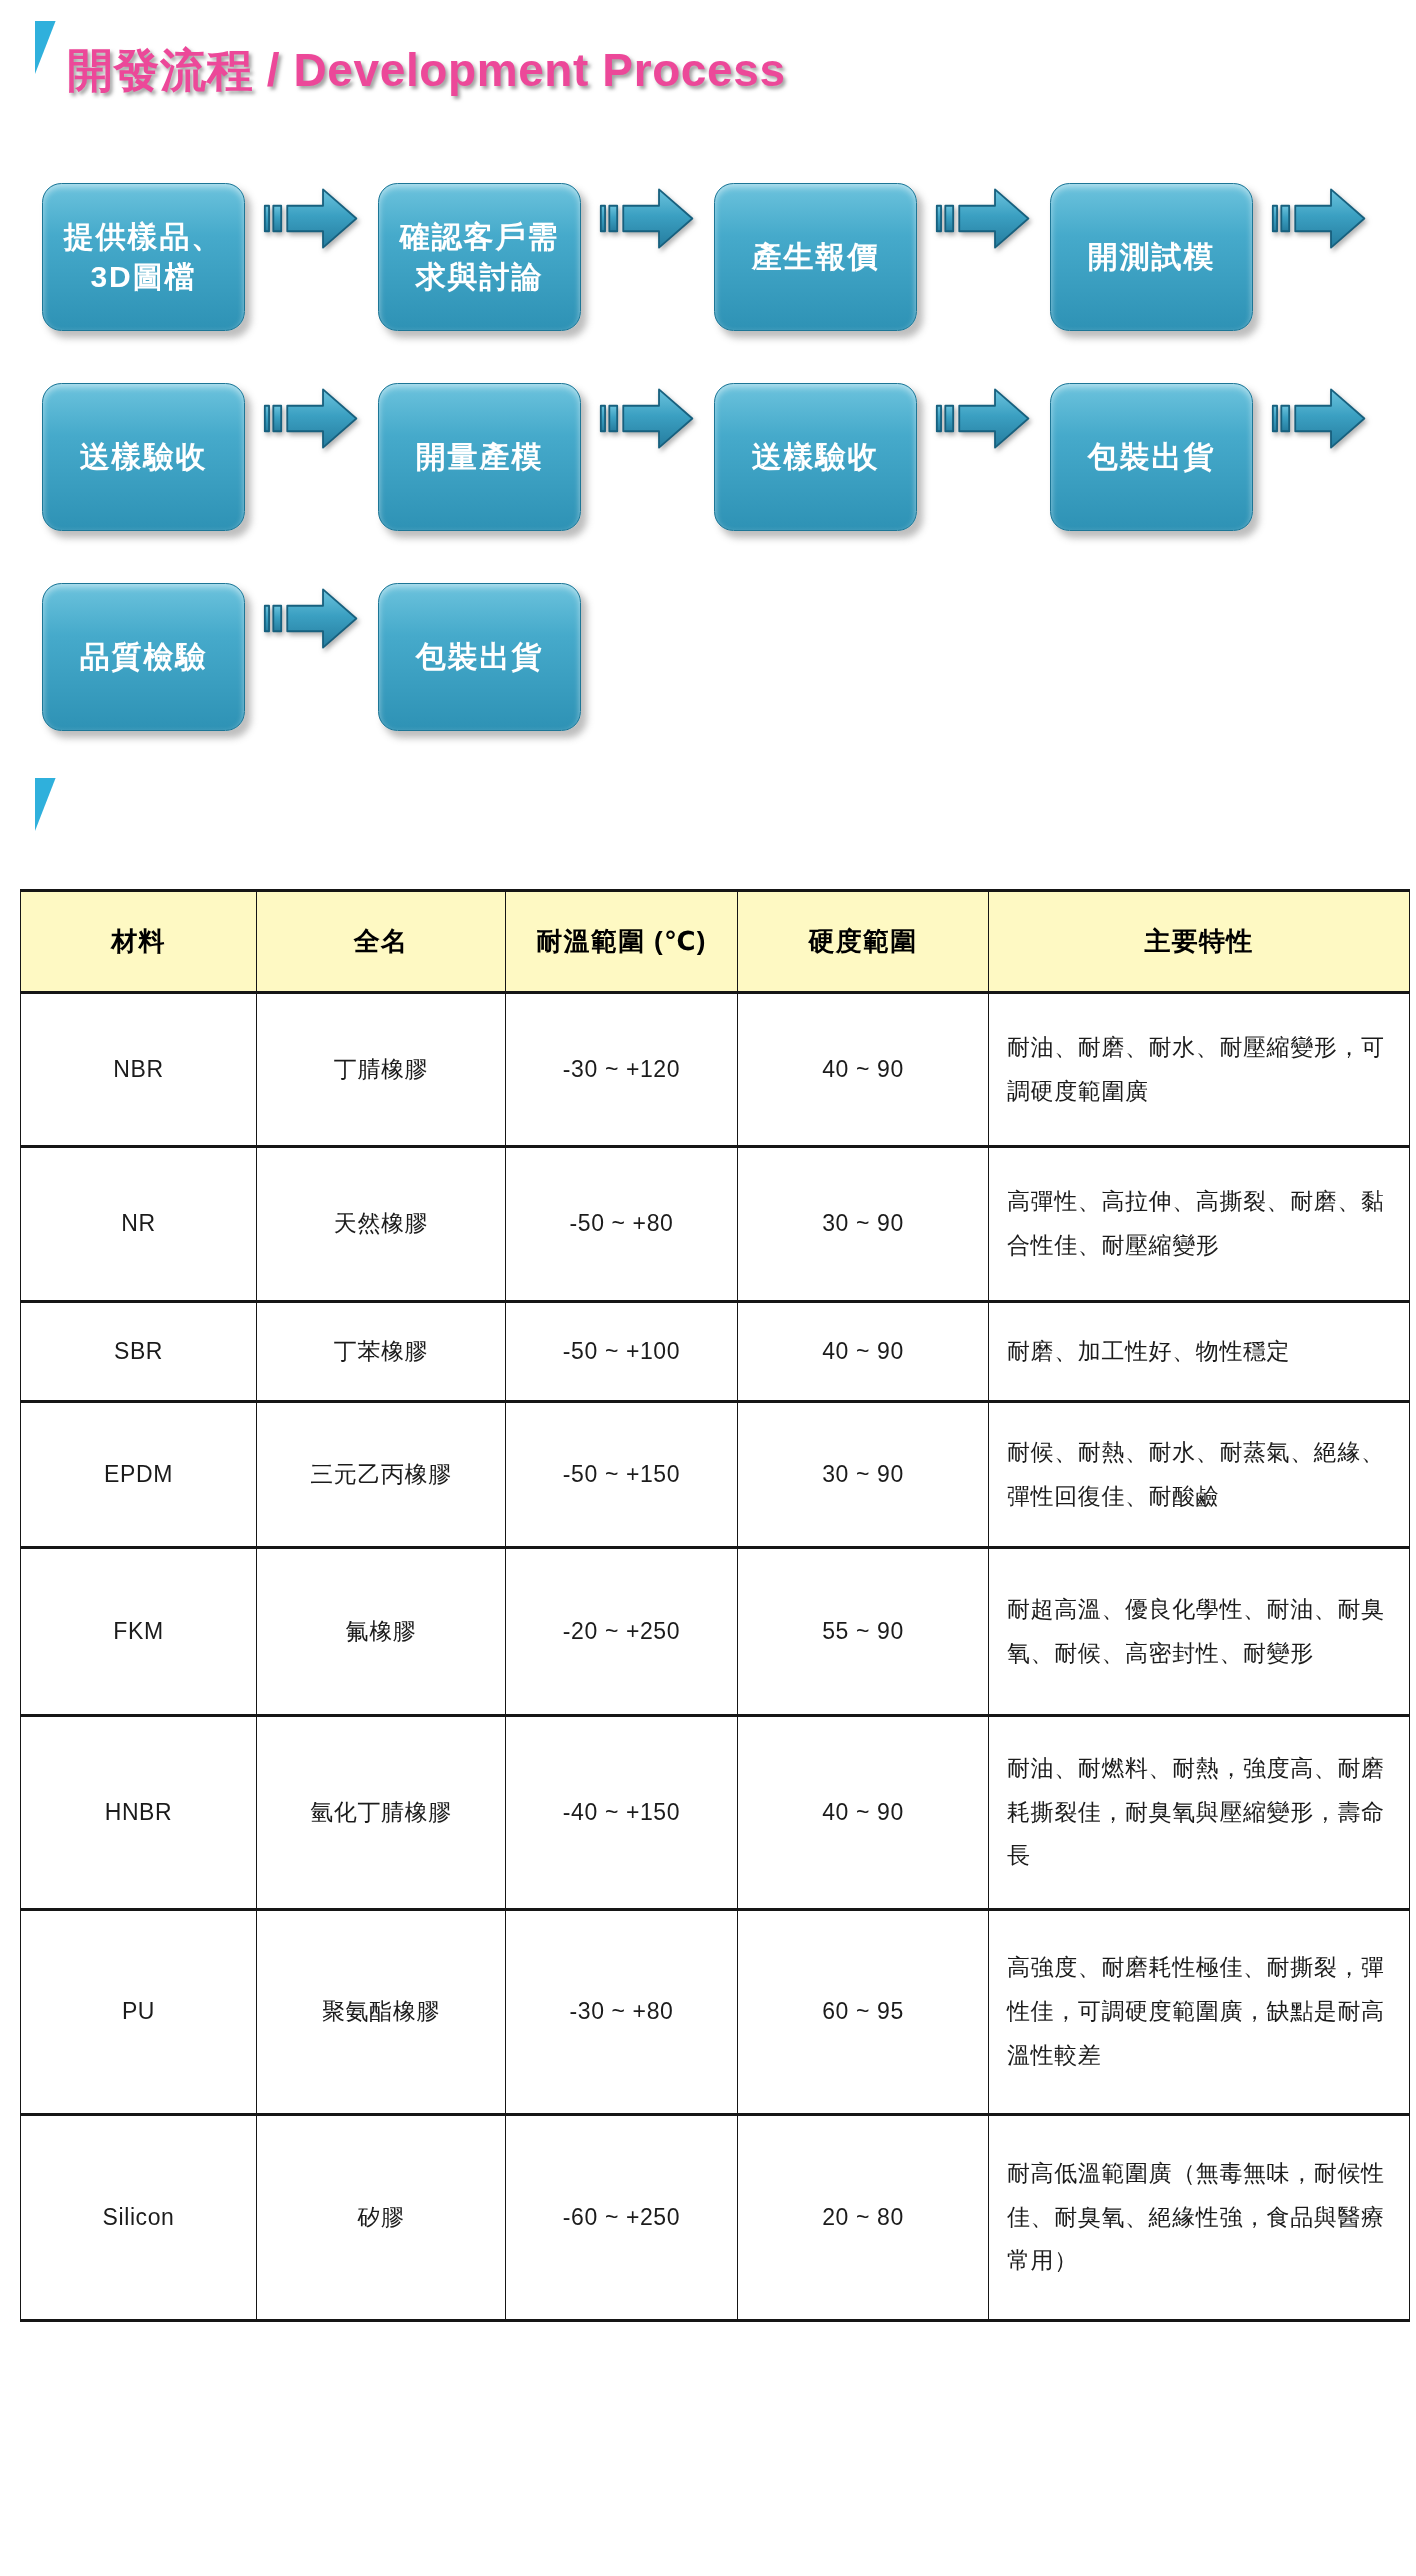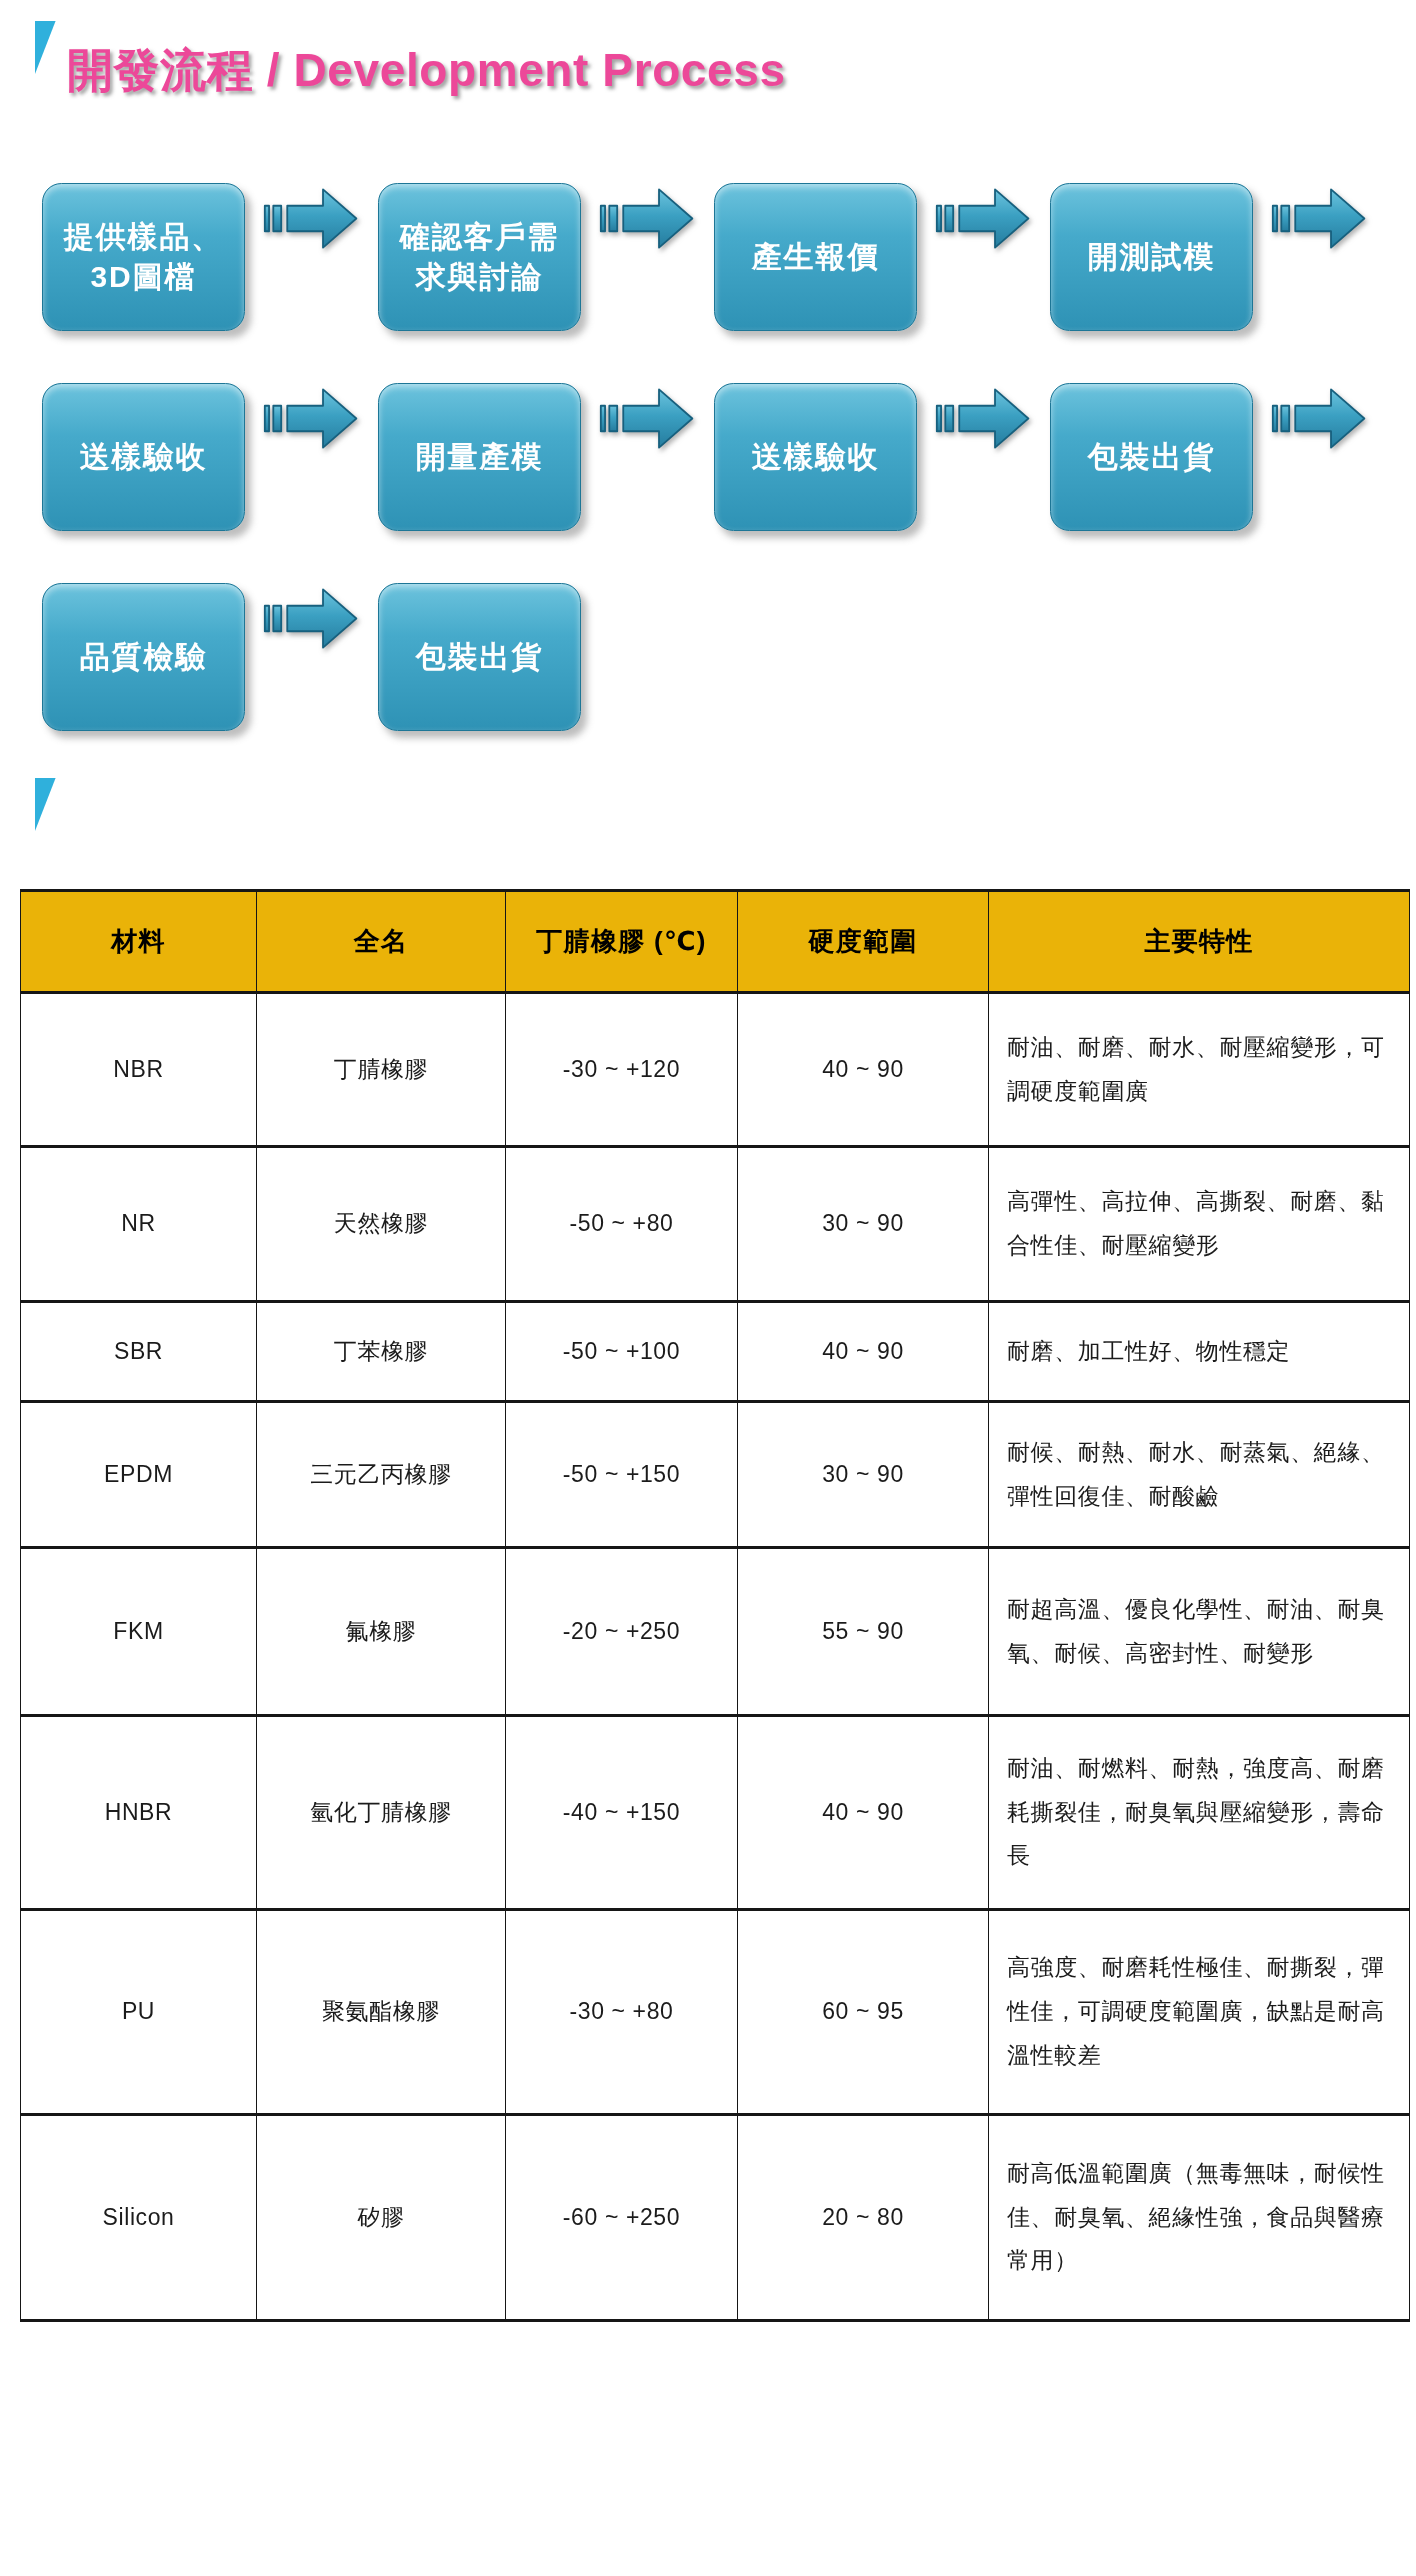"材料" .mat th { background: #eab308 -> #fef9c3 }
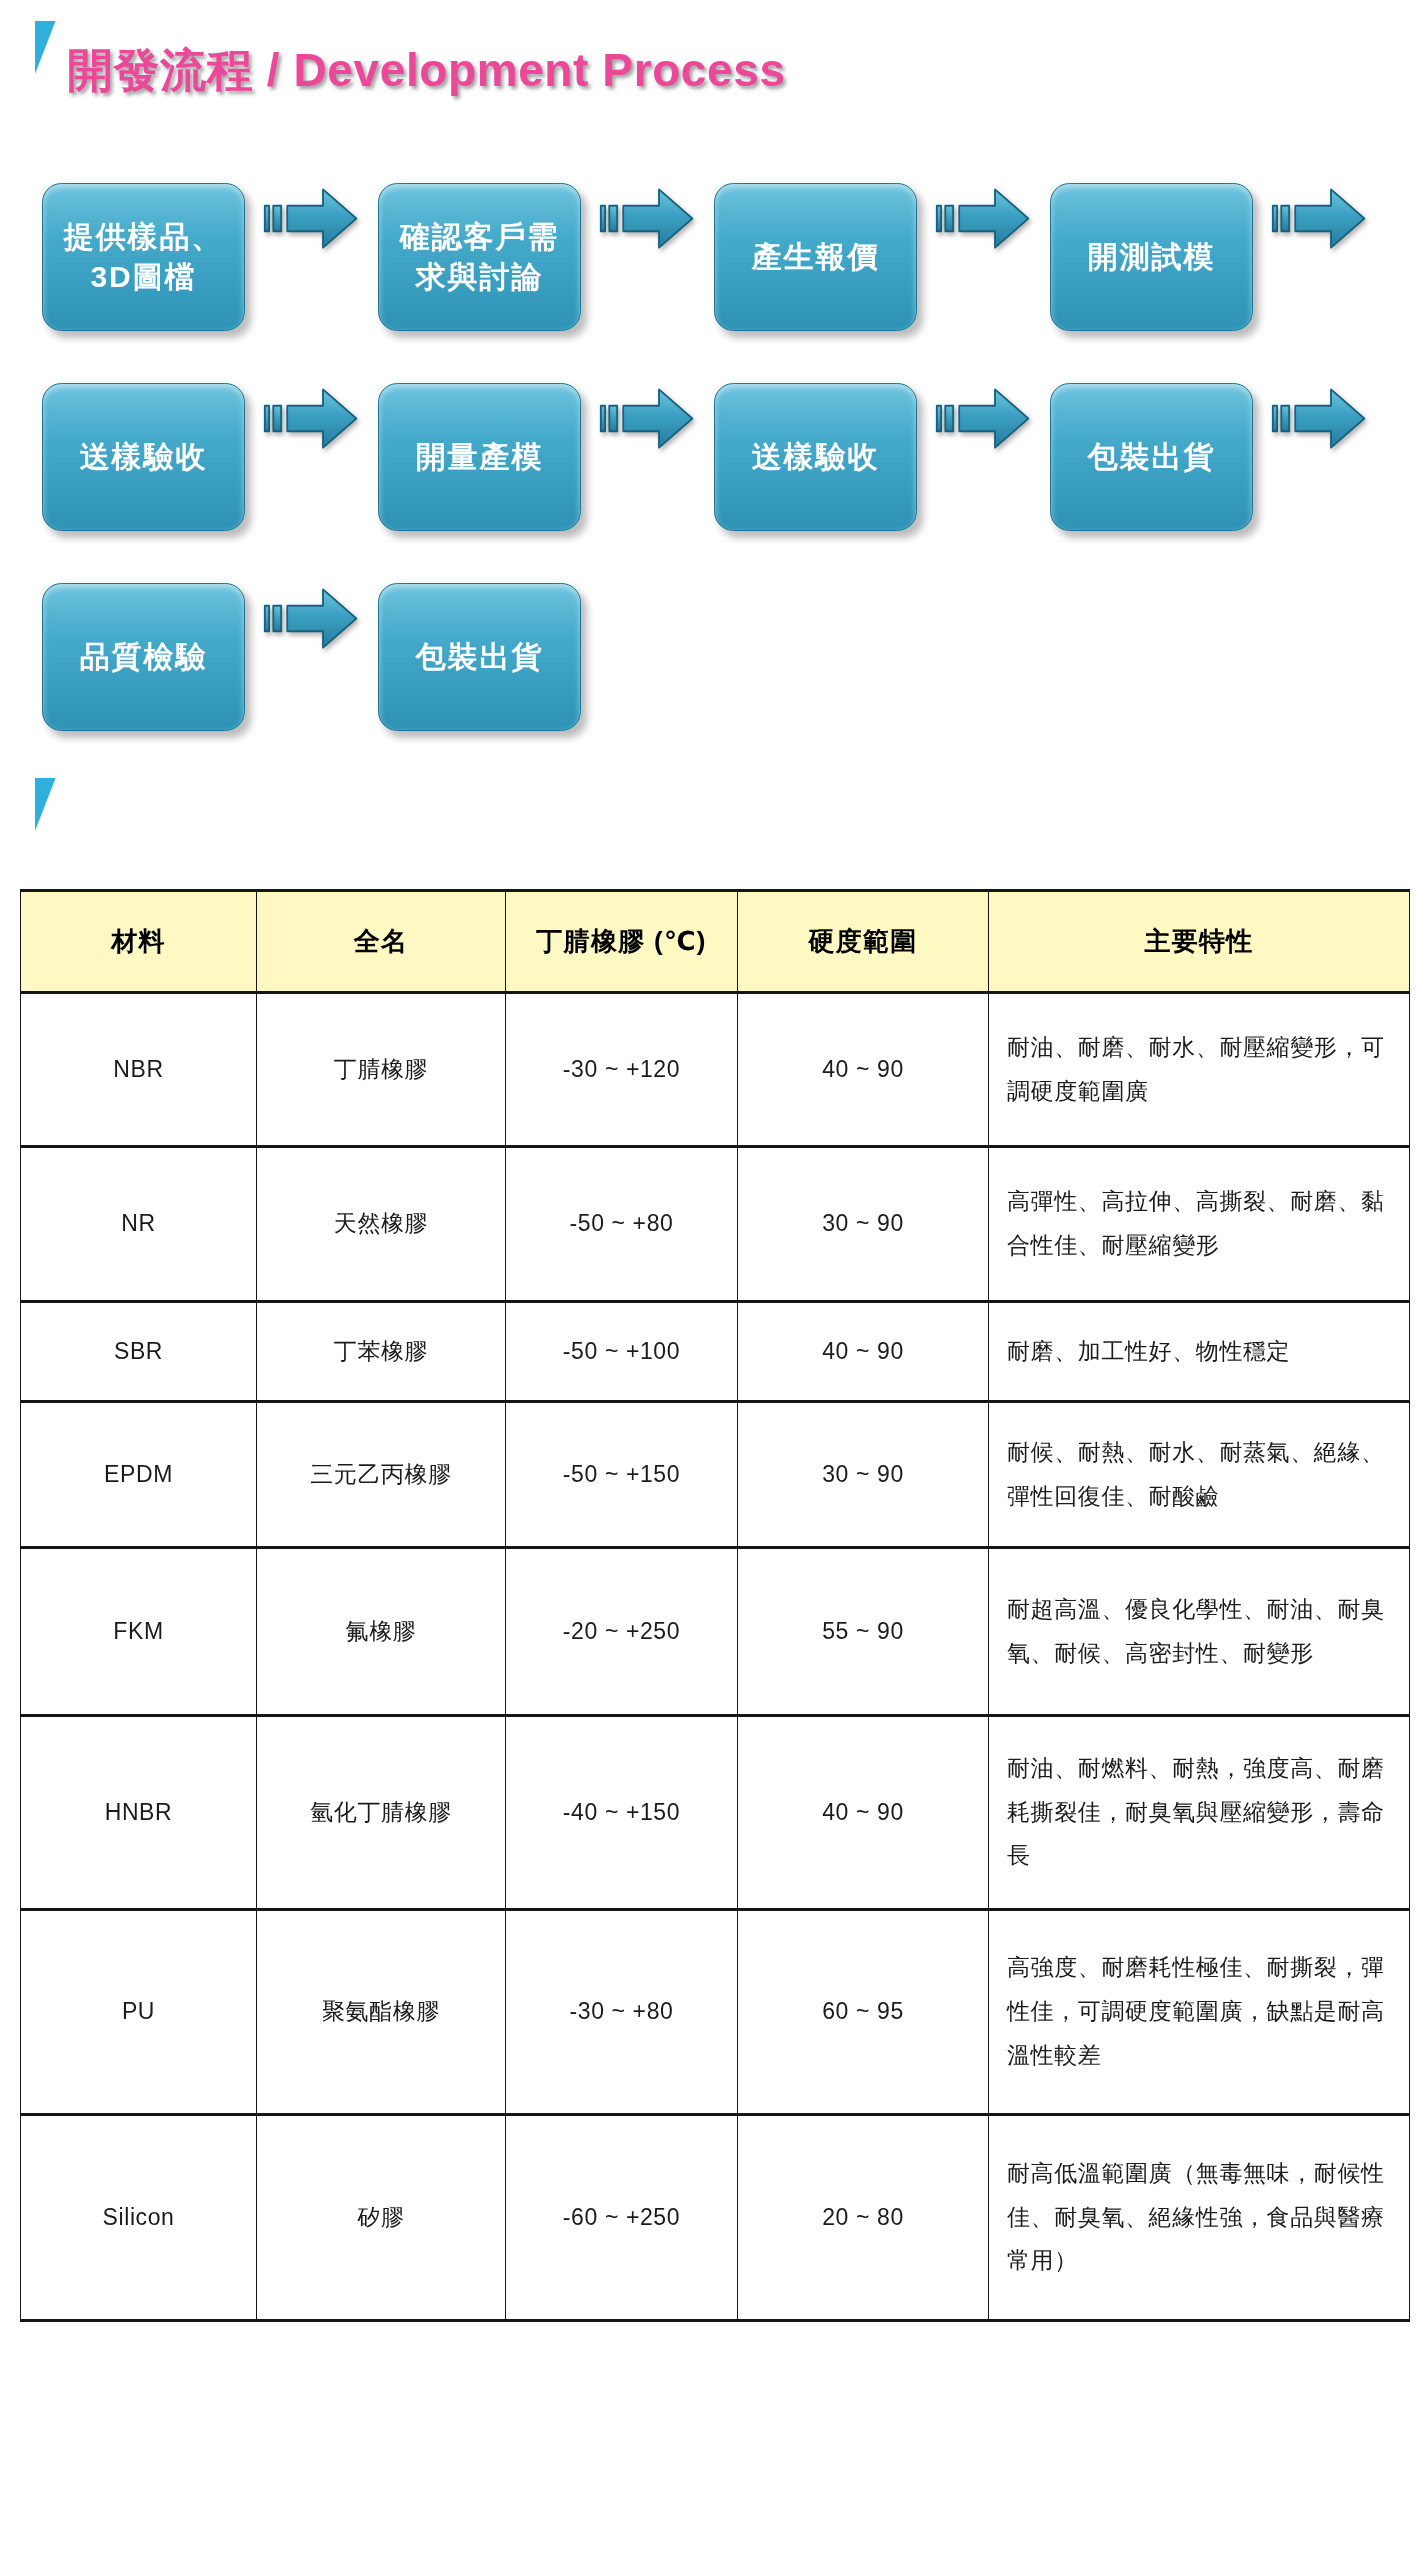"丁腈橡膠 (℃)" th { text: 丁腈橡膠 -> 耐溫範圍 }
